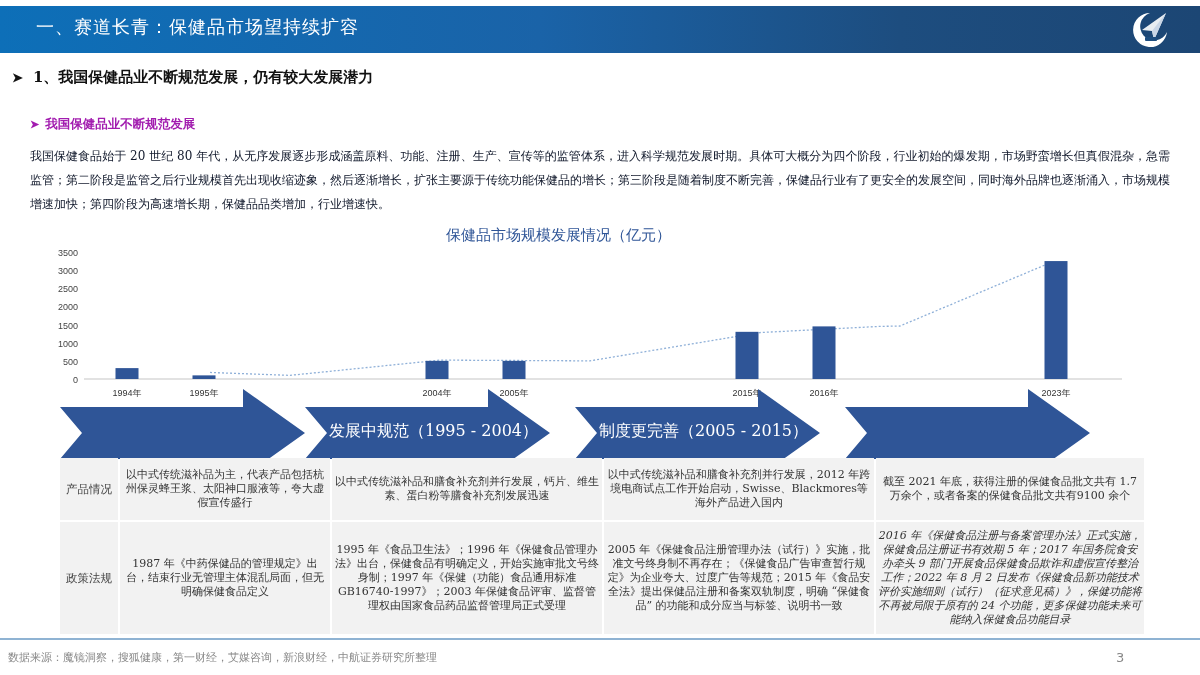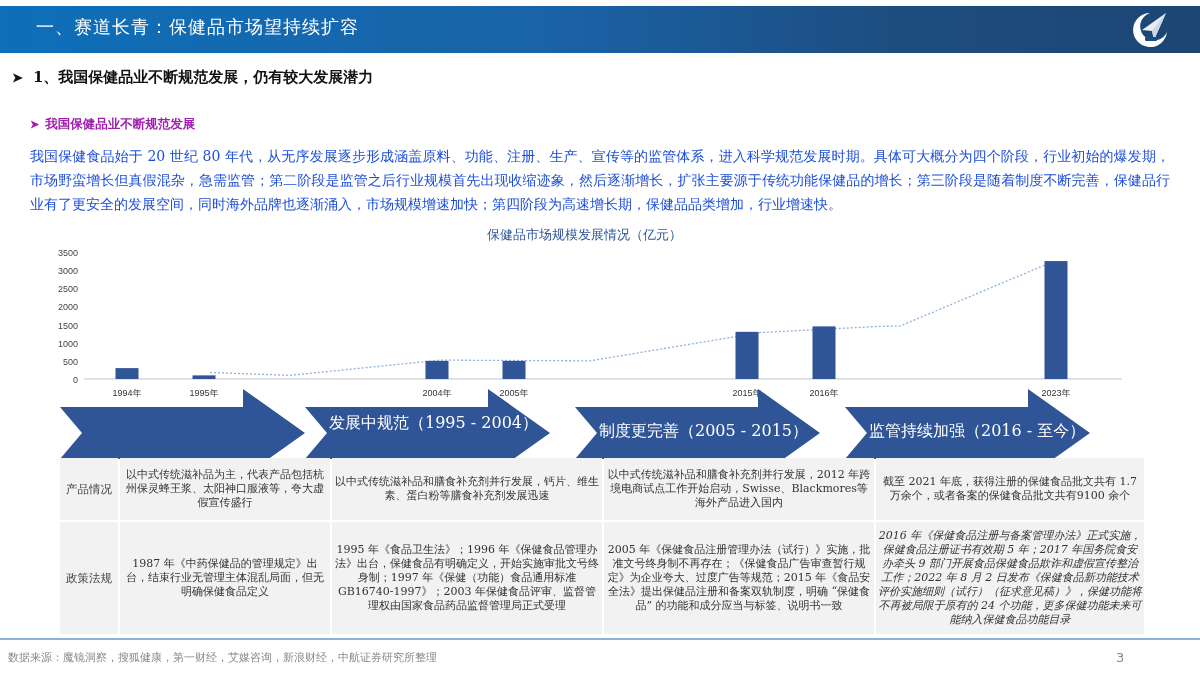"我国保健食品始于 20 世纪 80" .para { color: #1d4ed8 -> #0f172a; font-size: 14px -> 12px }
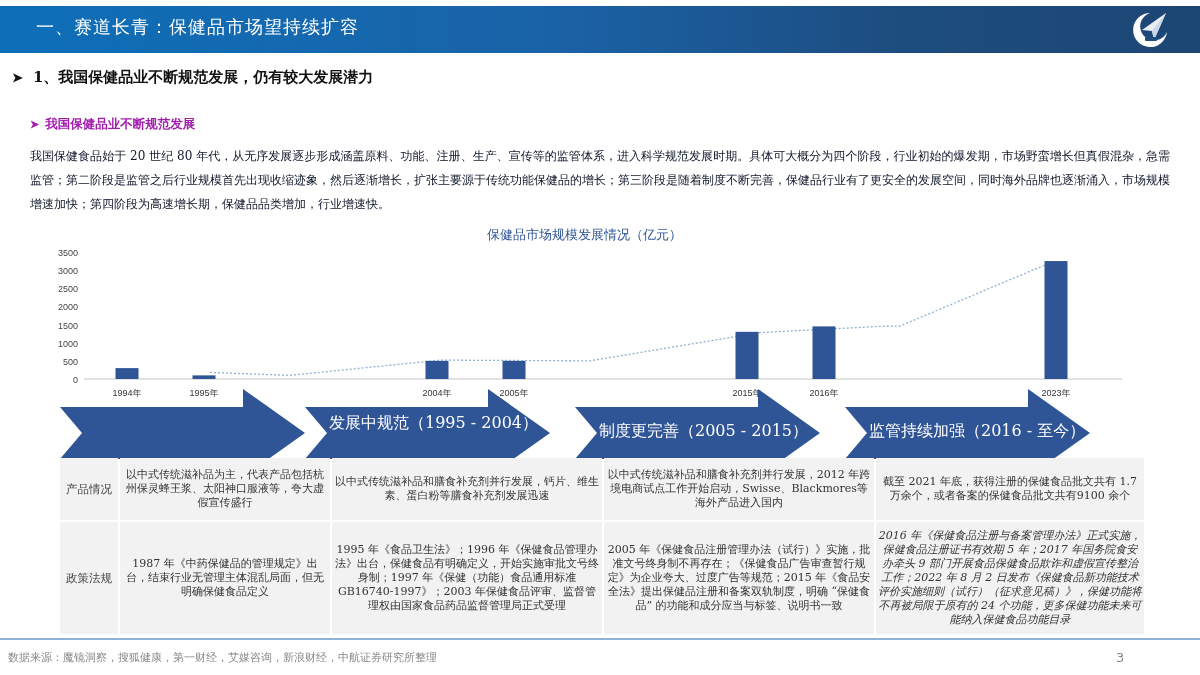"保健品市场规模发展情况（亿元）" .chart-title { font-size: 13px -> 15px; left: 487px -> 446px }
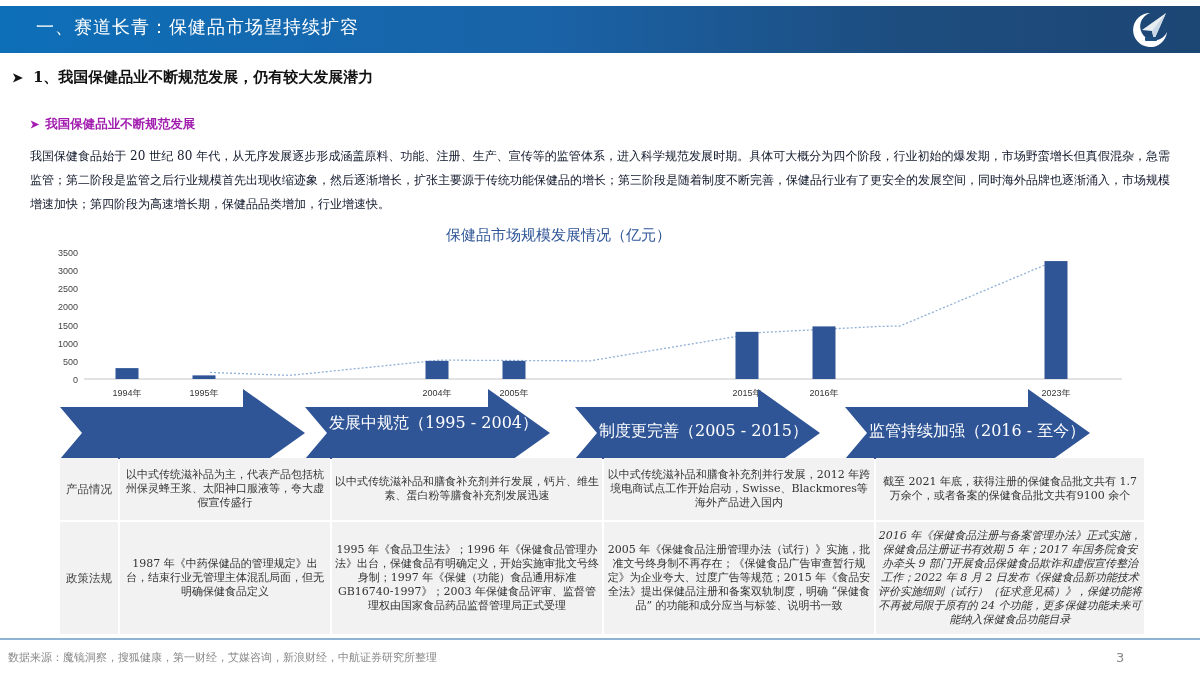"发展中规范（1995 - 2004）" div.arrow-label { top: 24px -> 32px }
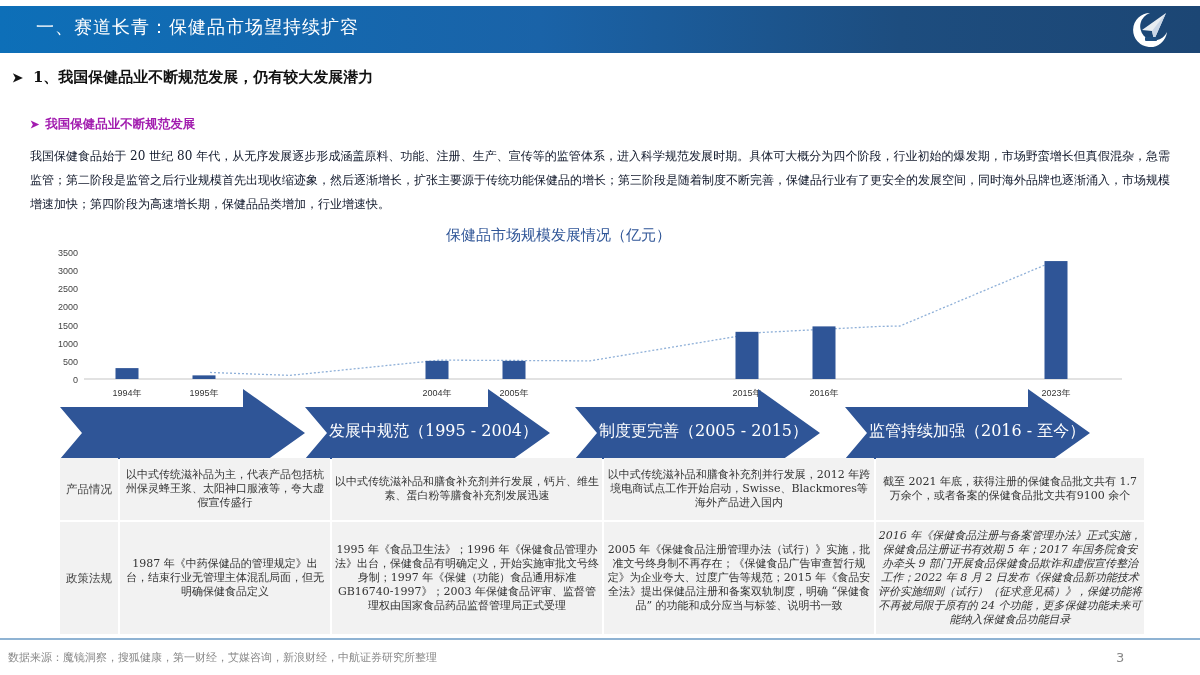"监管持续加强（2016 - 至今）" div.arrow-label { html: <div>监管持续加强（2016 - 至今）</div> -> none }
